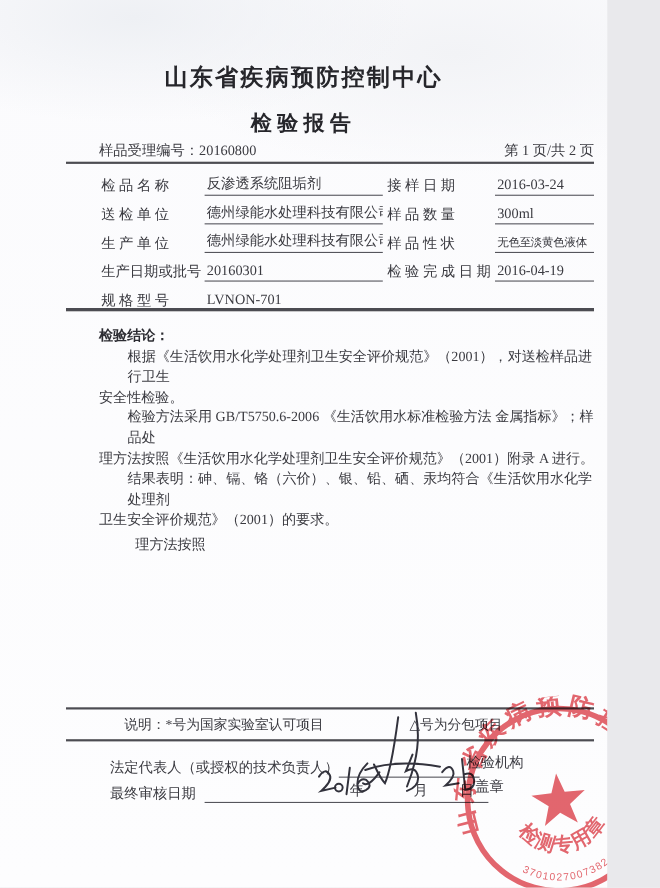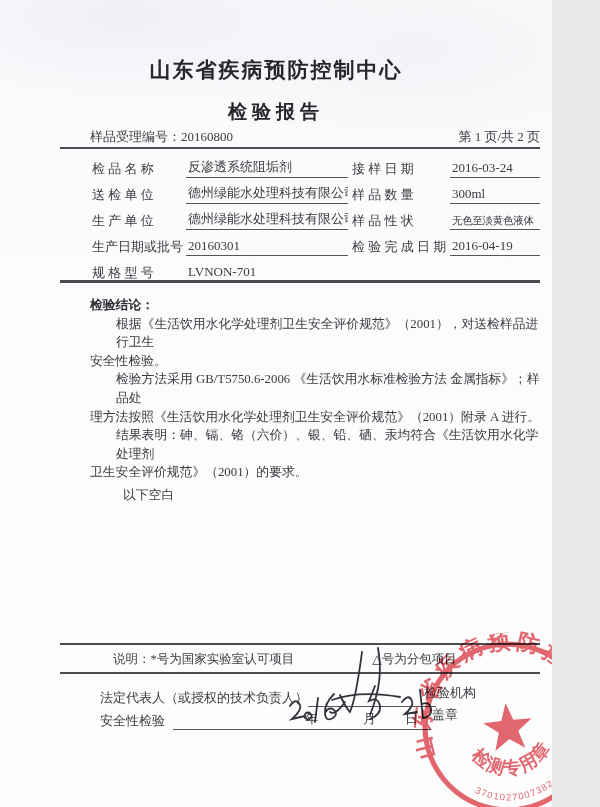"以下空白" div.c-blank { text: 以下空白 -> 理方法按照 }
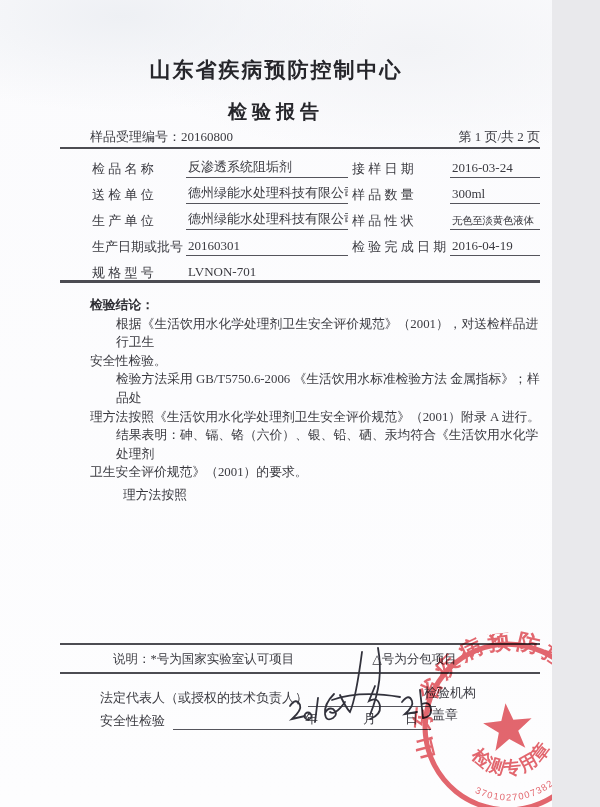"安全性检验" span { text: 安全性检验 -> 最终审核日期 }
